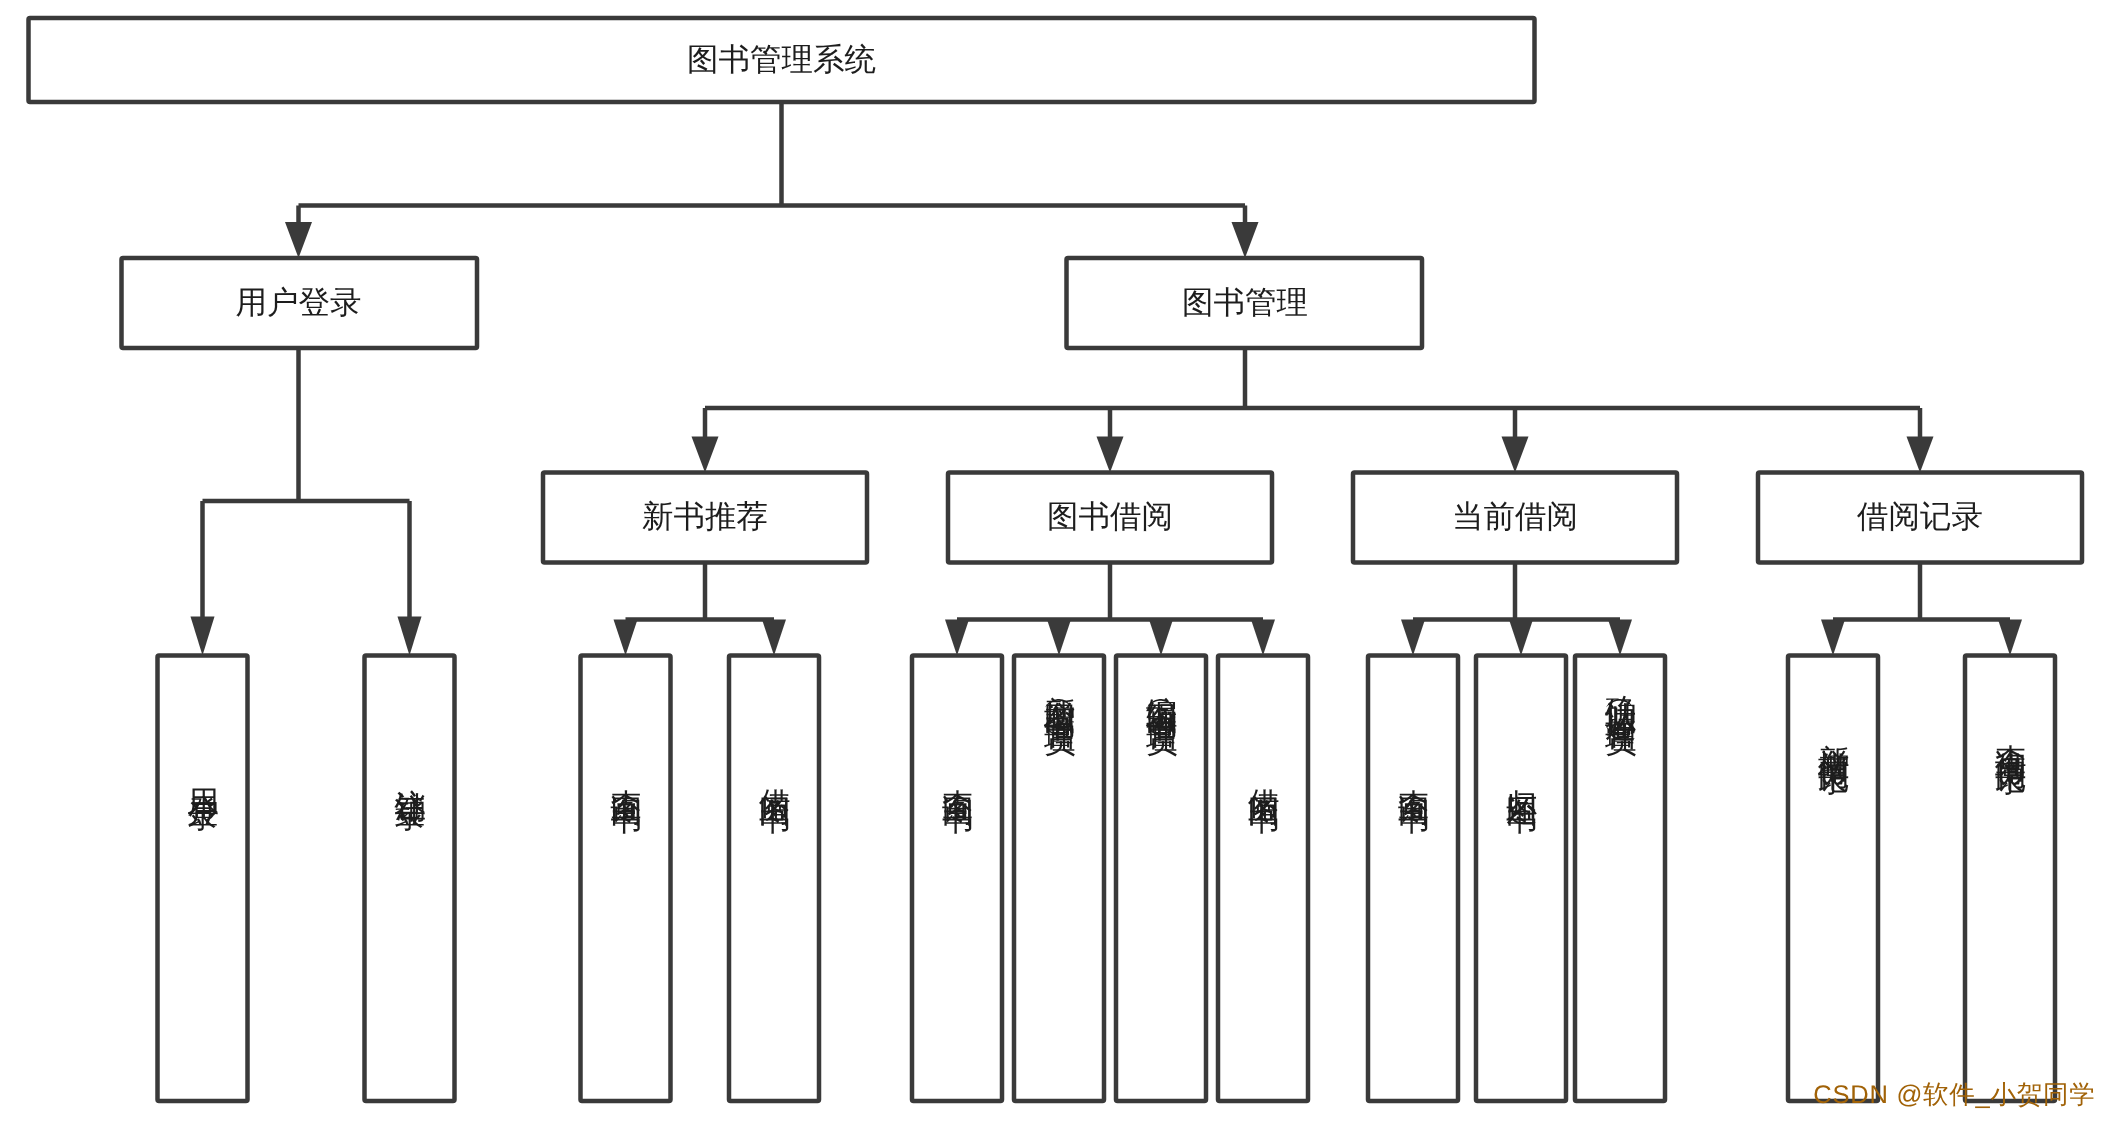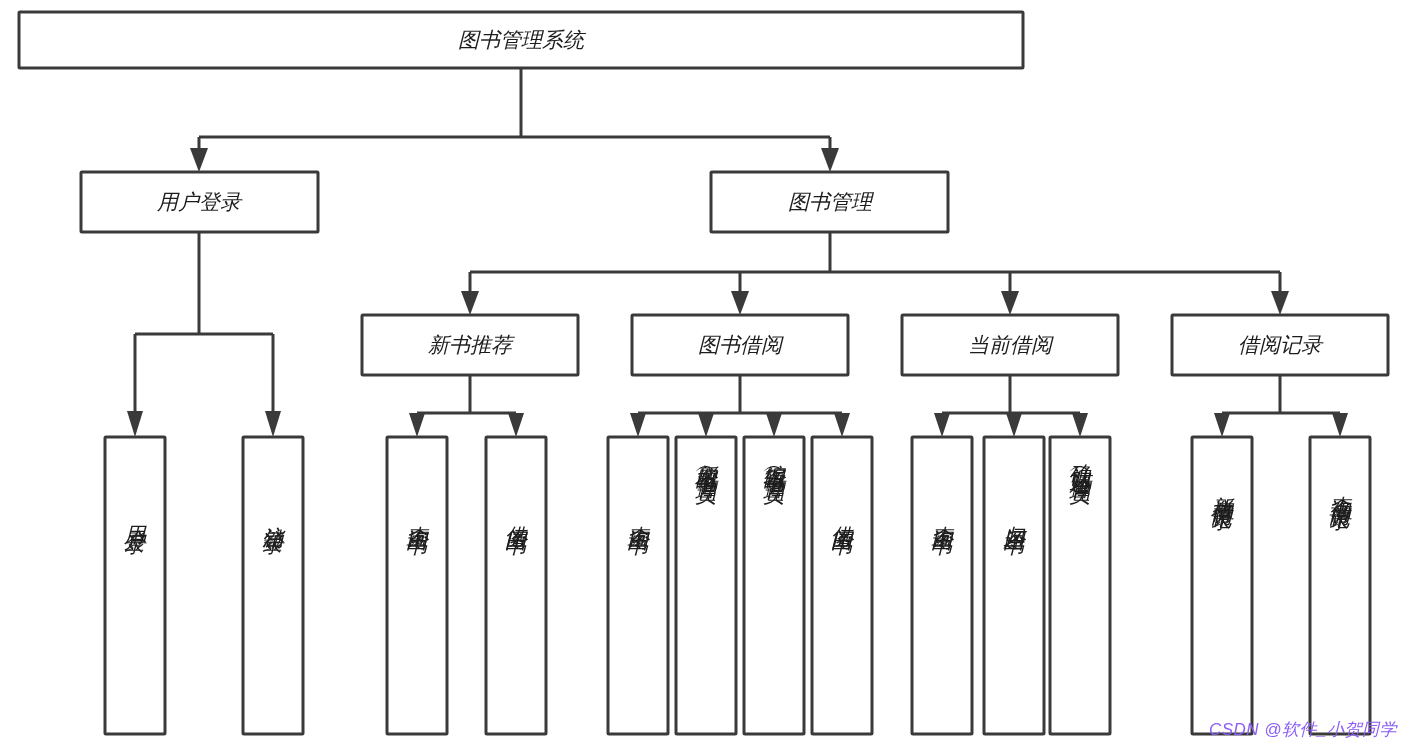"图书管理系统" #diagram-root { font-style: italic -> none }
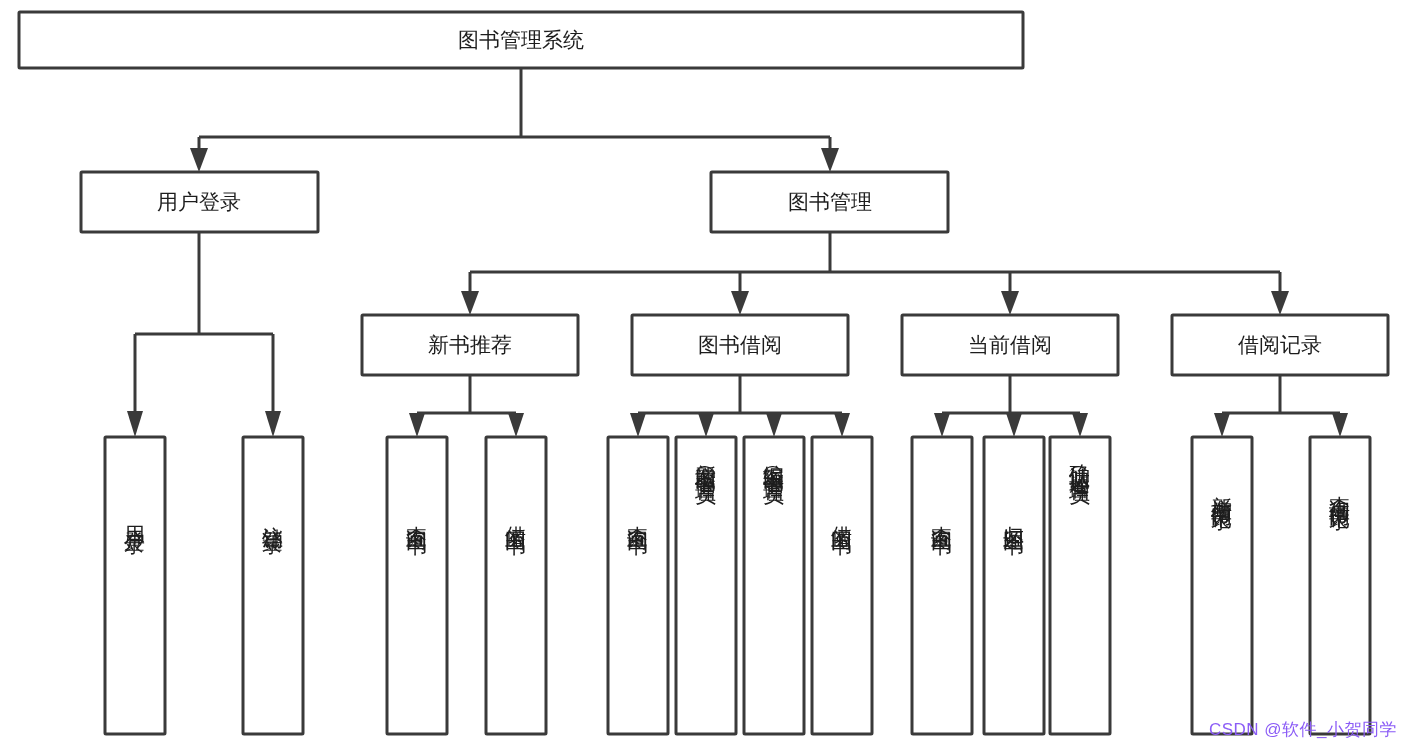"CSDN @软件_小贺同学" .watermark { color: #8b5cf6 -> #a16207 }
